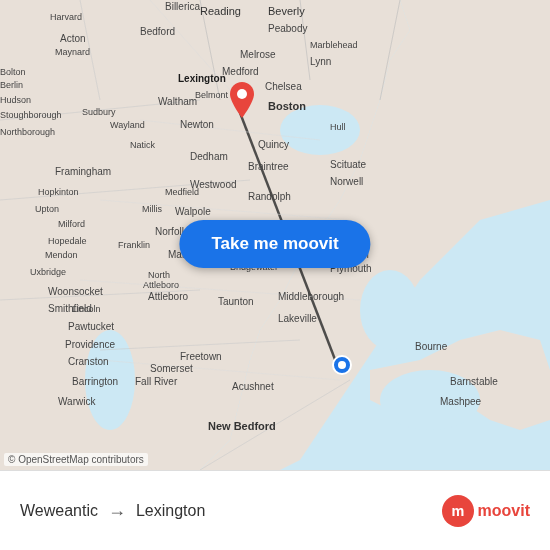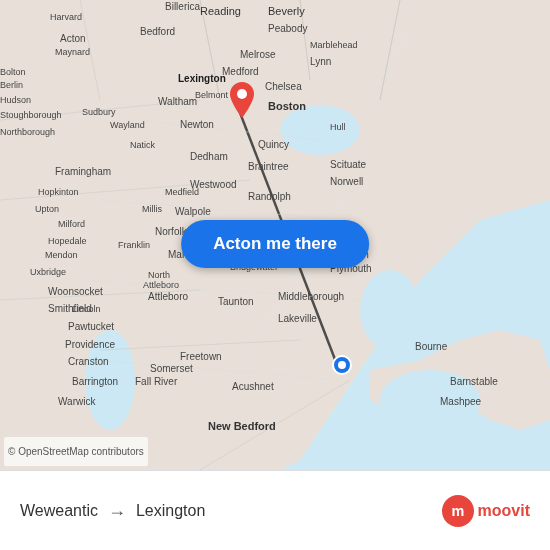"Acton me there" button.take-me-btn { text: Acton me there -> Take me moovit }
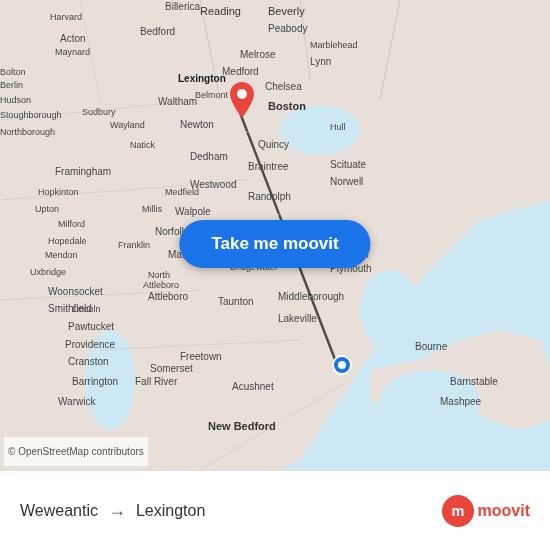"© OpenStreetMap contributors" .attribution { padding: 9px 4px -> 1px 4px }
